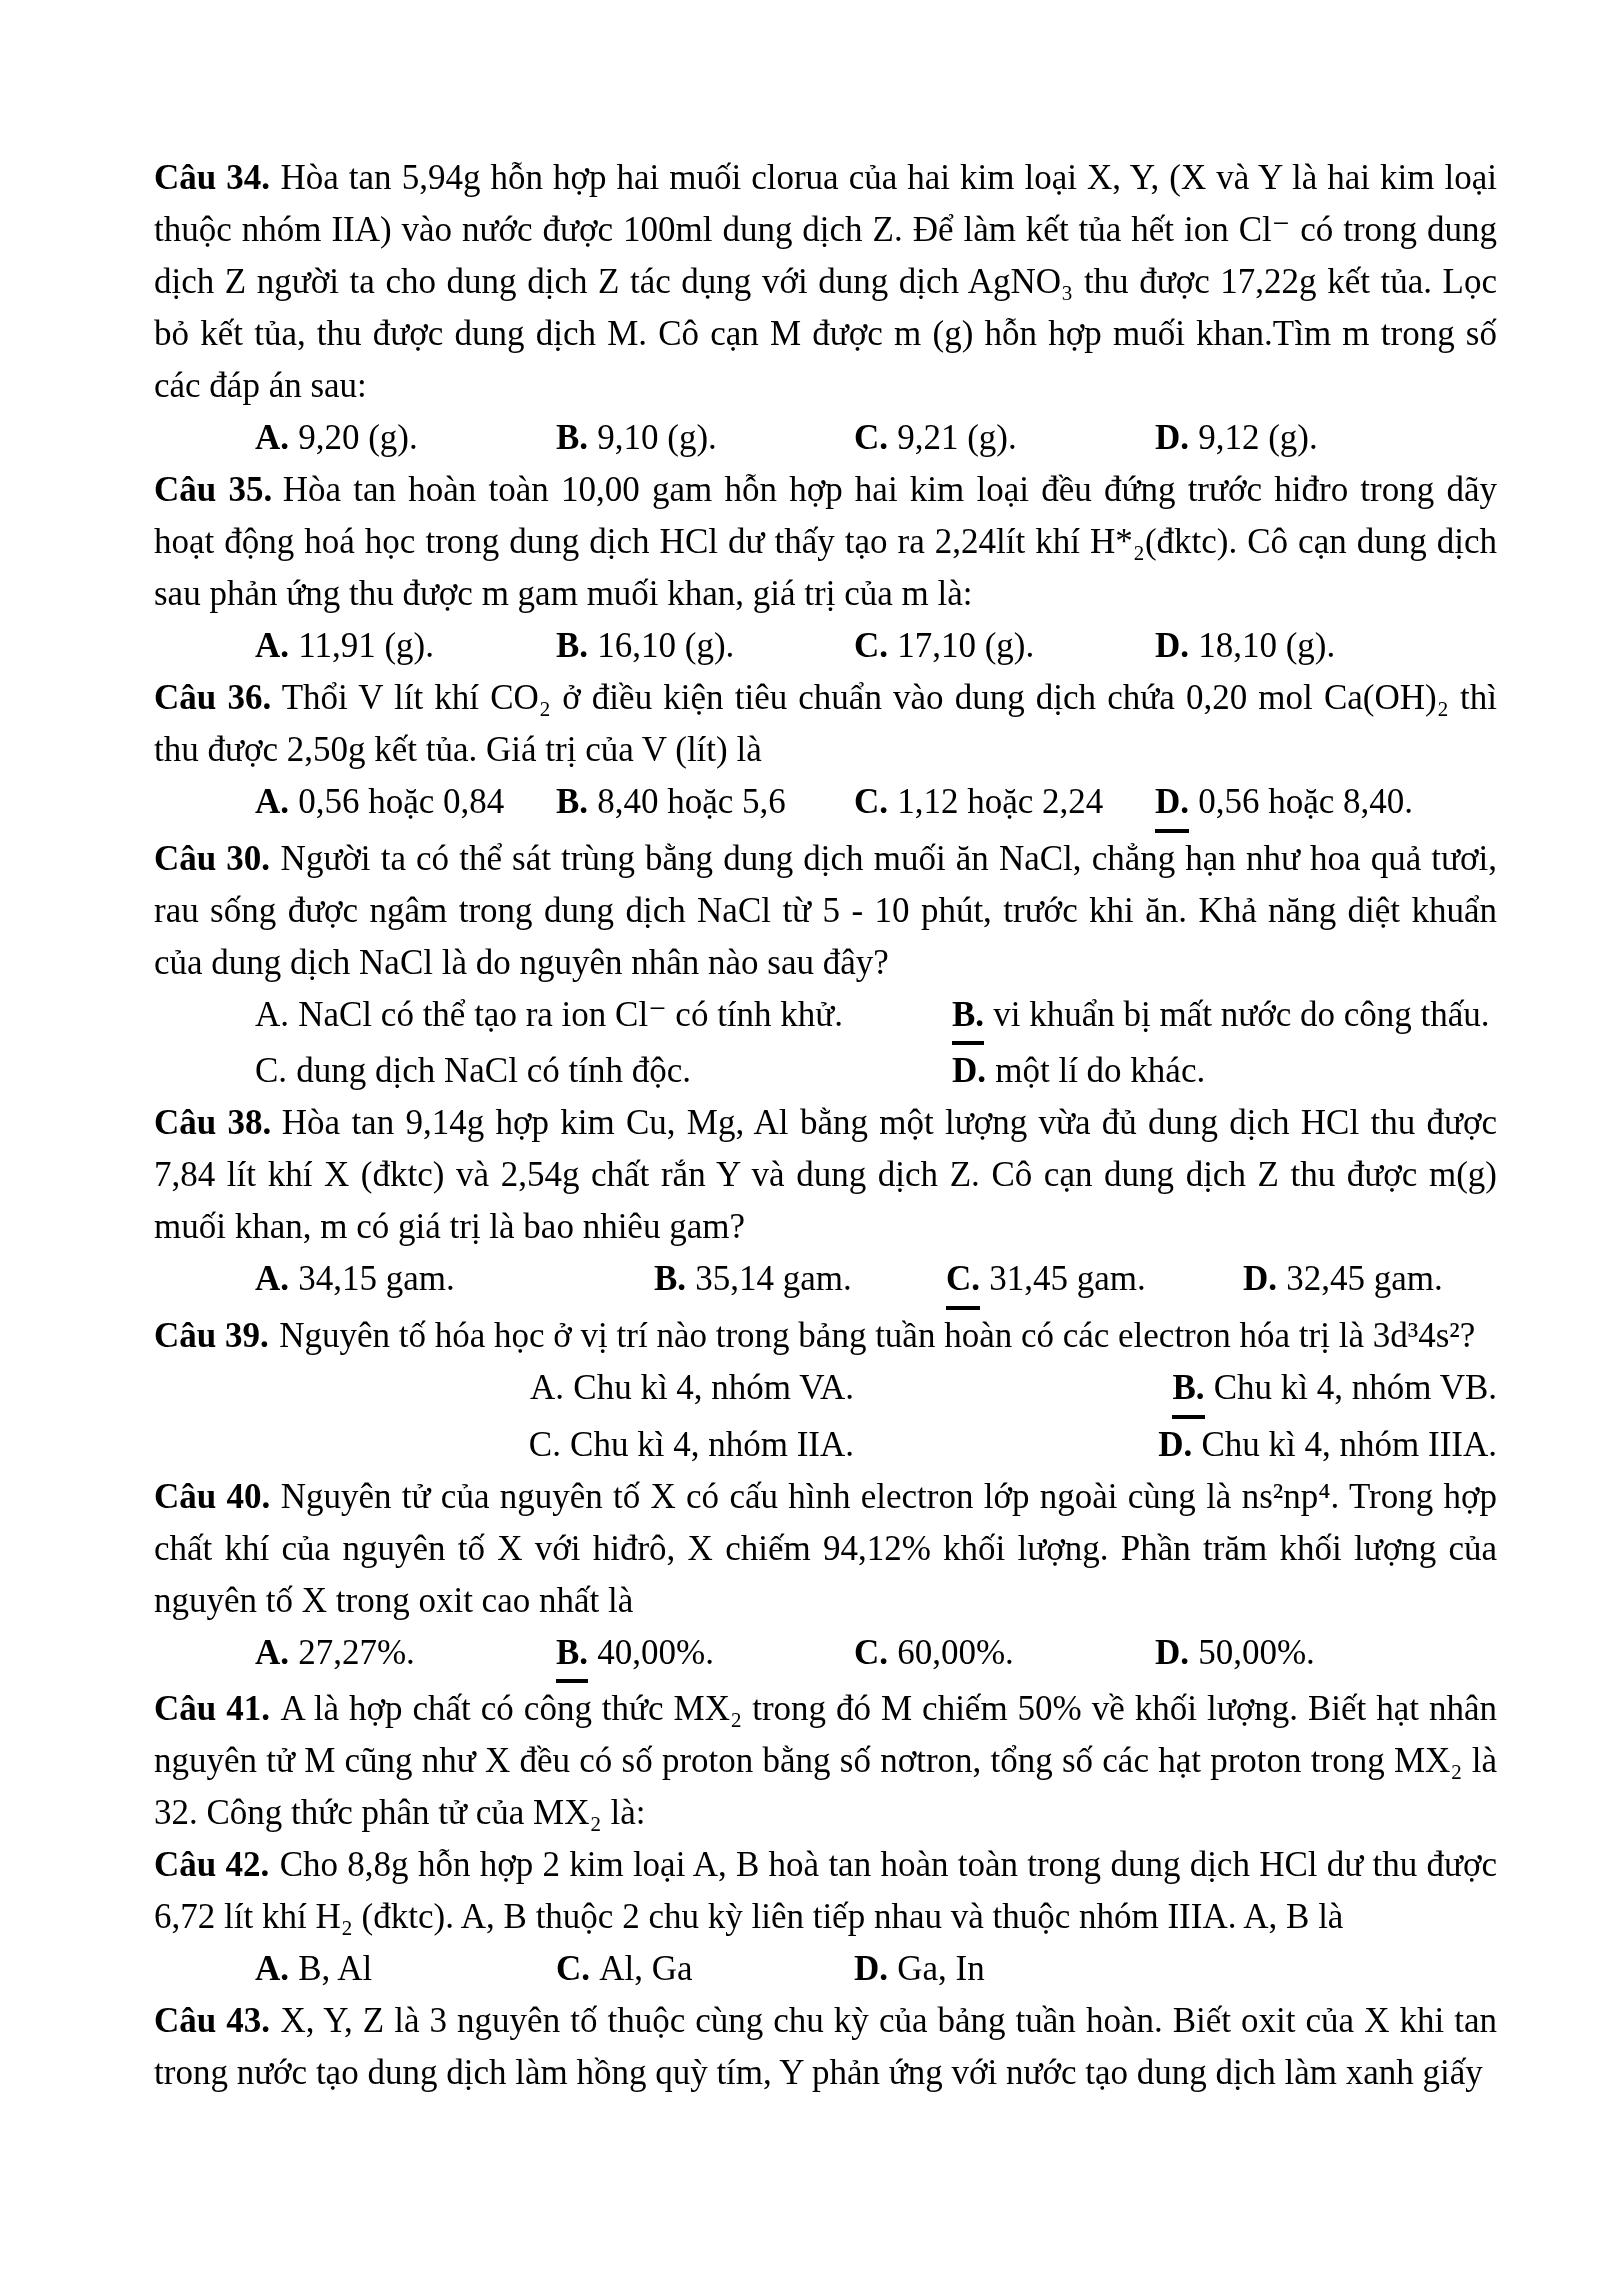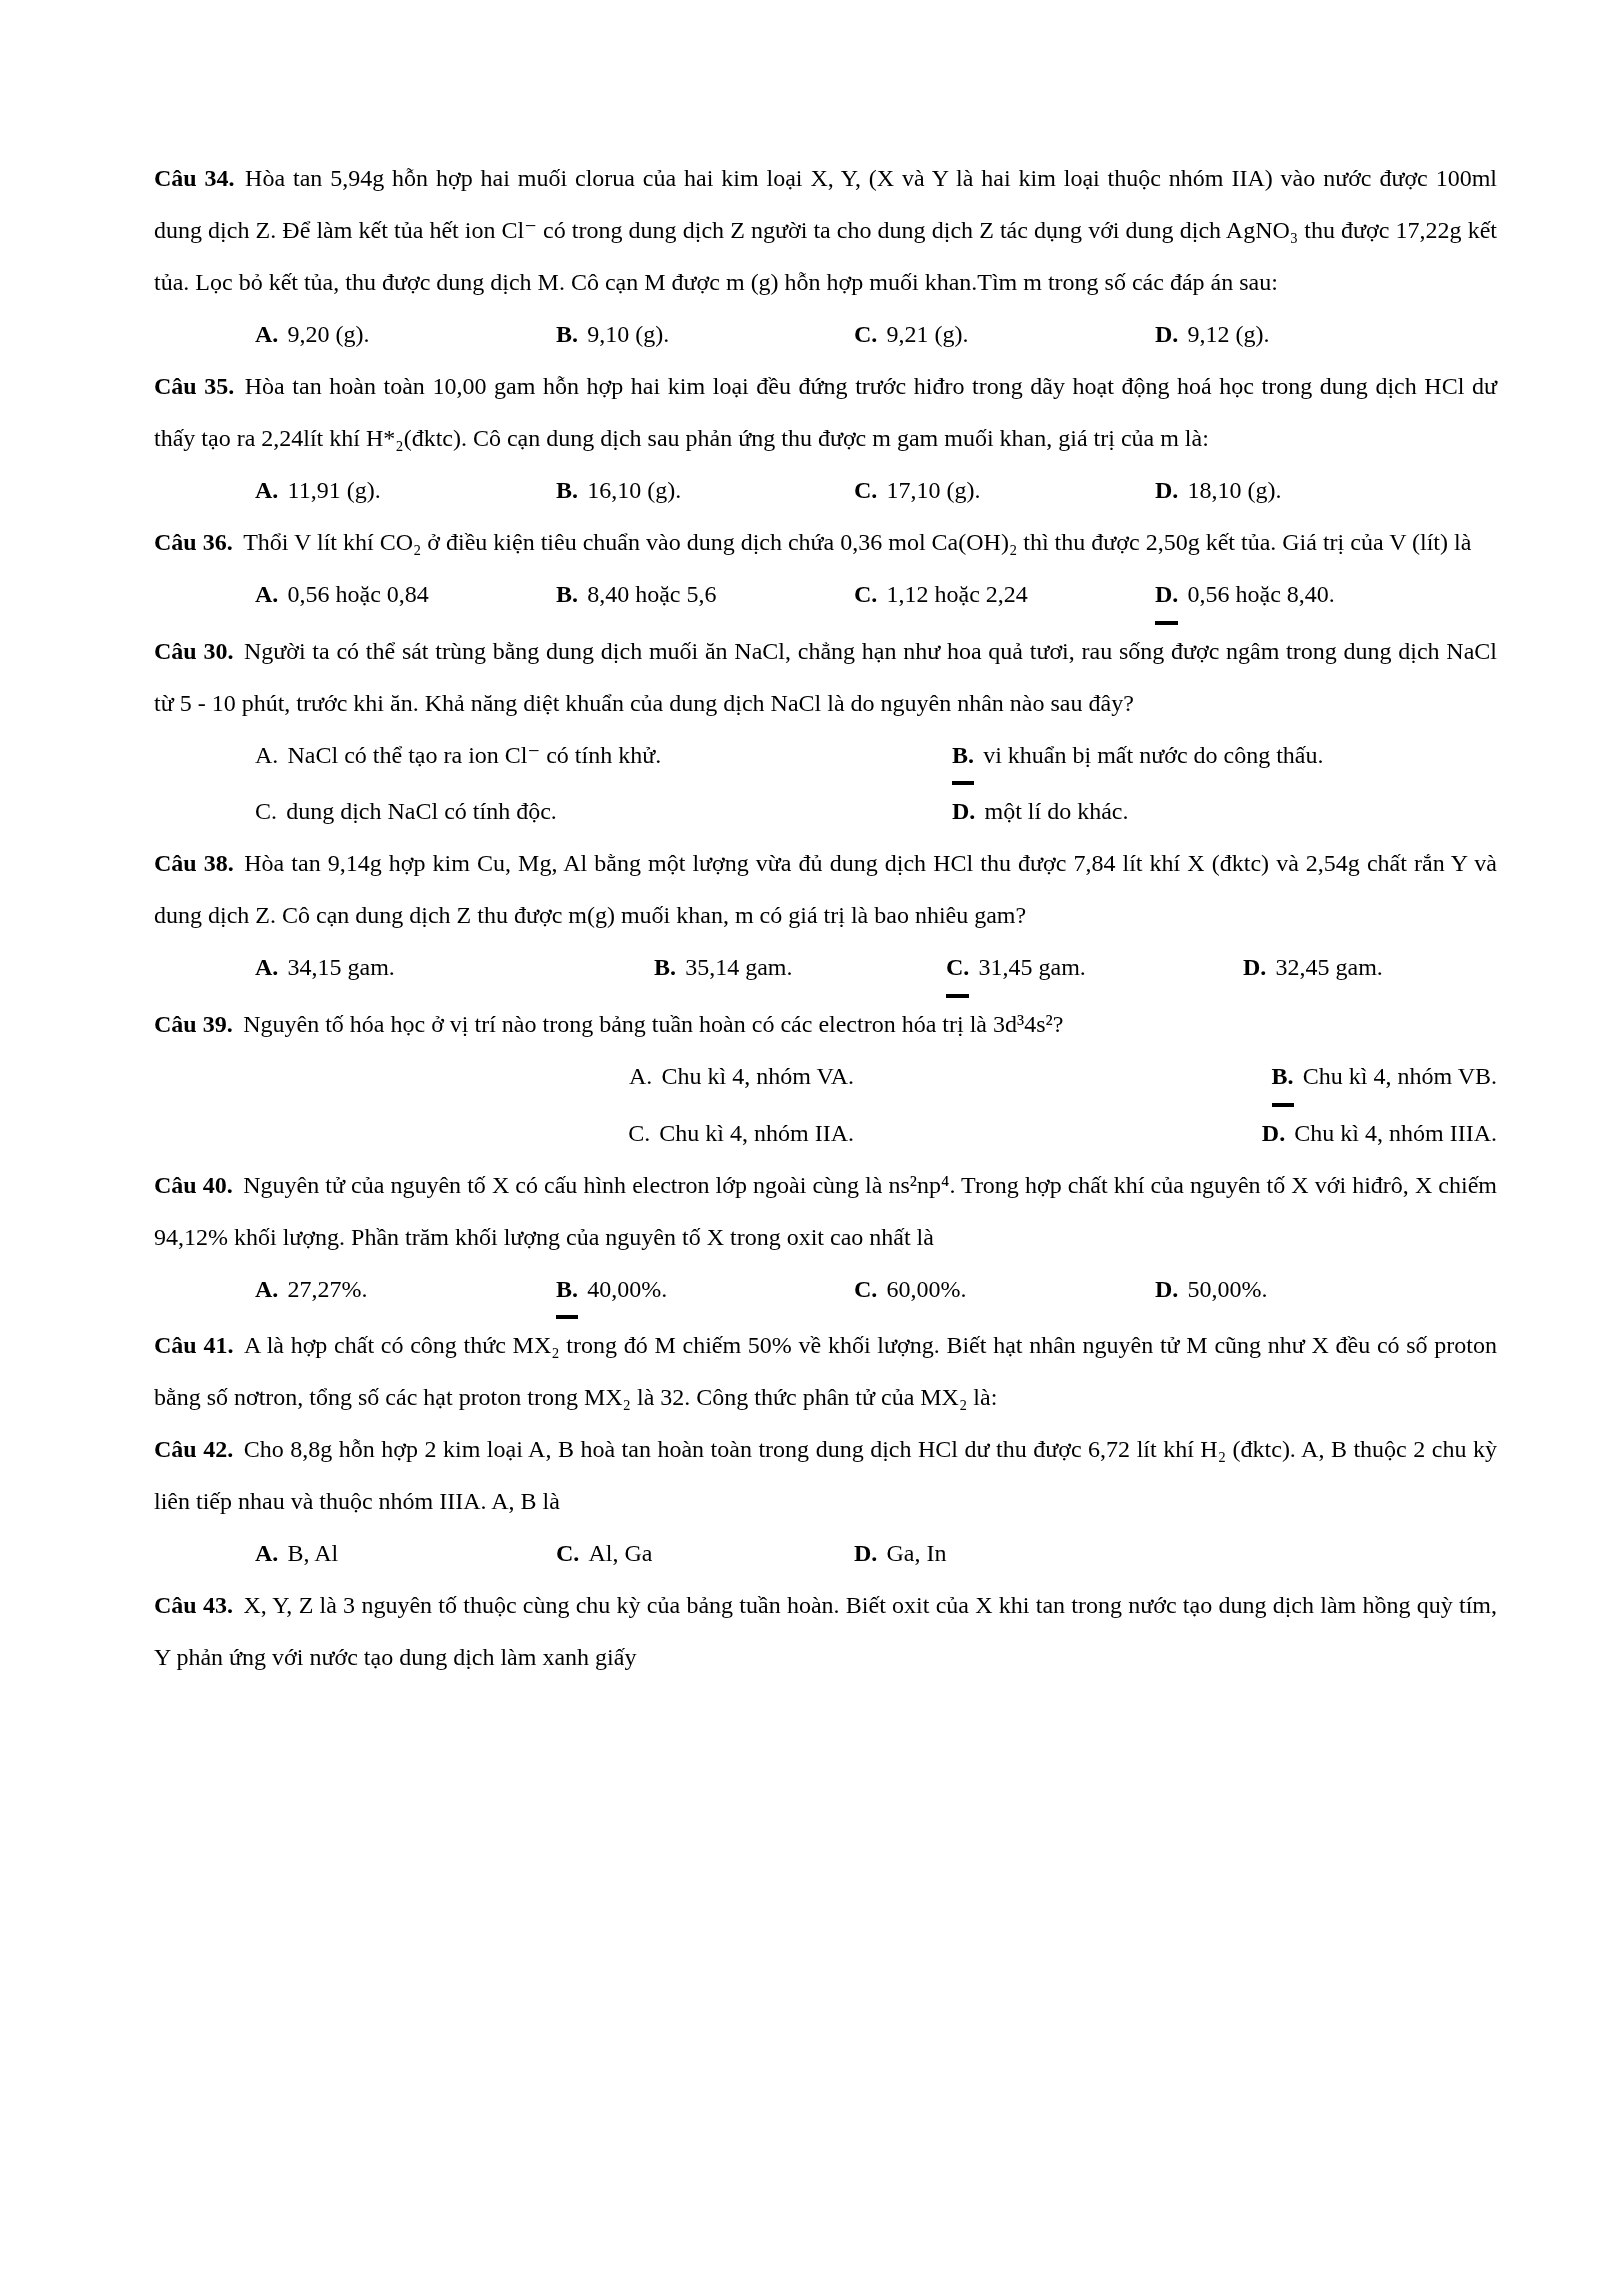"Câu 34. Hòa tan 5,94g" .page { font-size: 24px -> 35px }
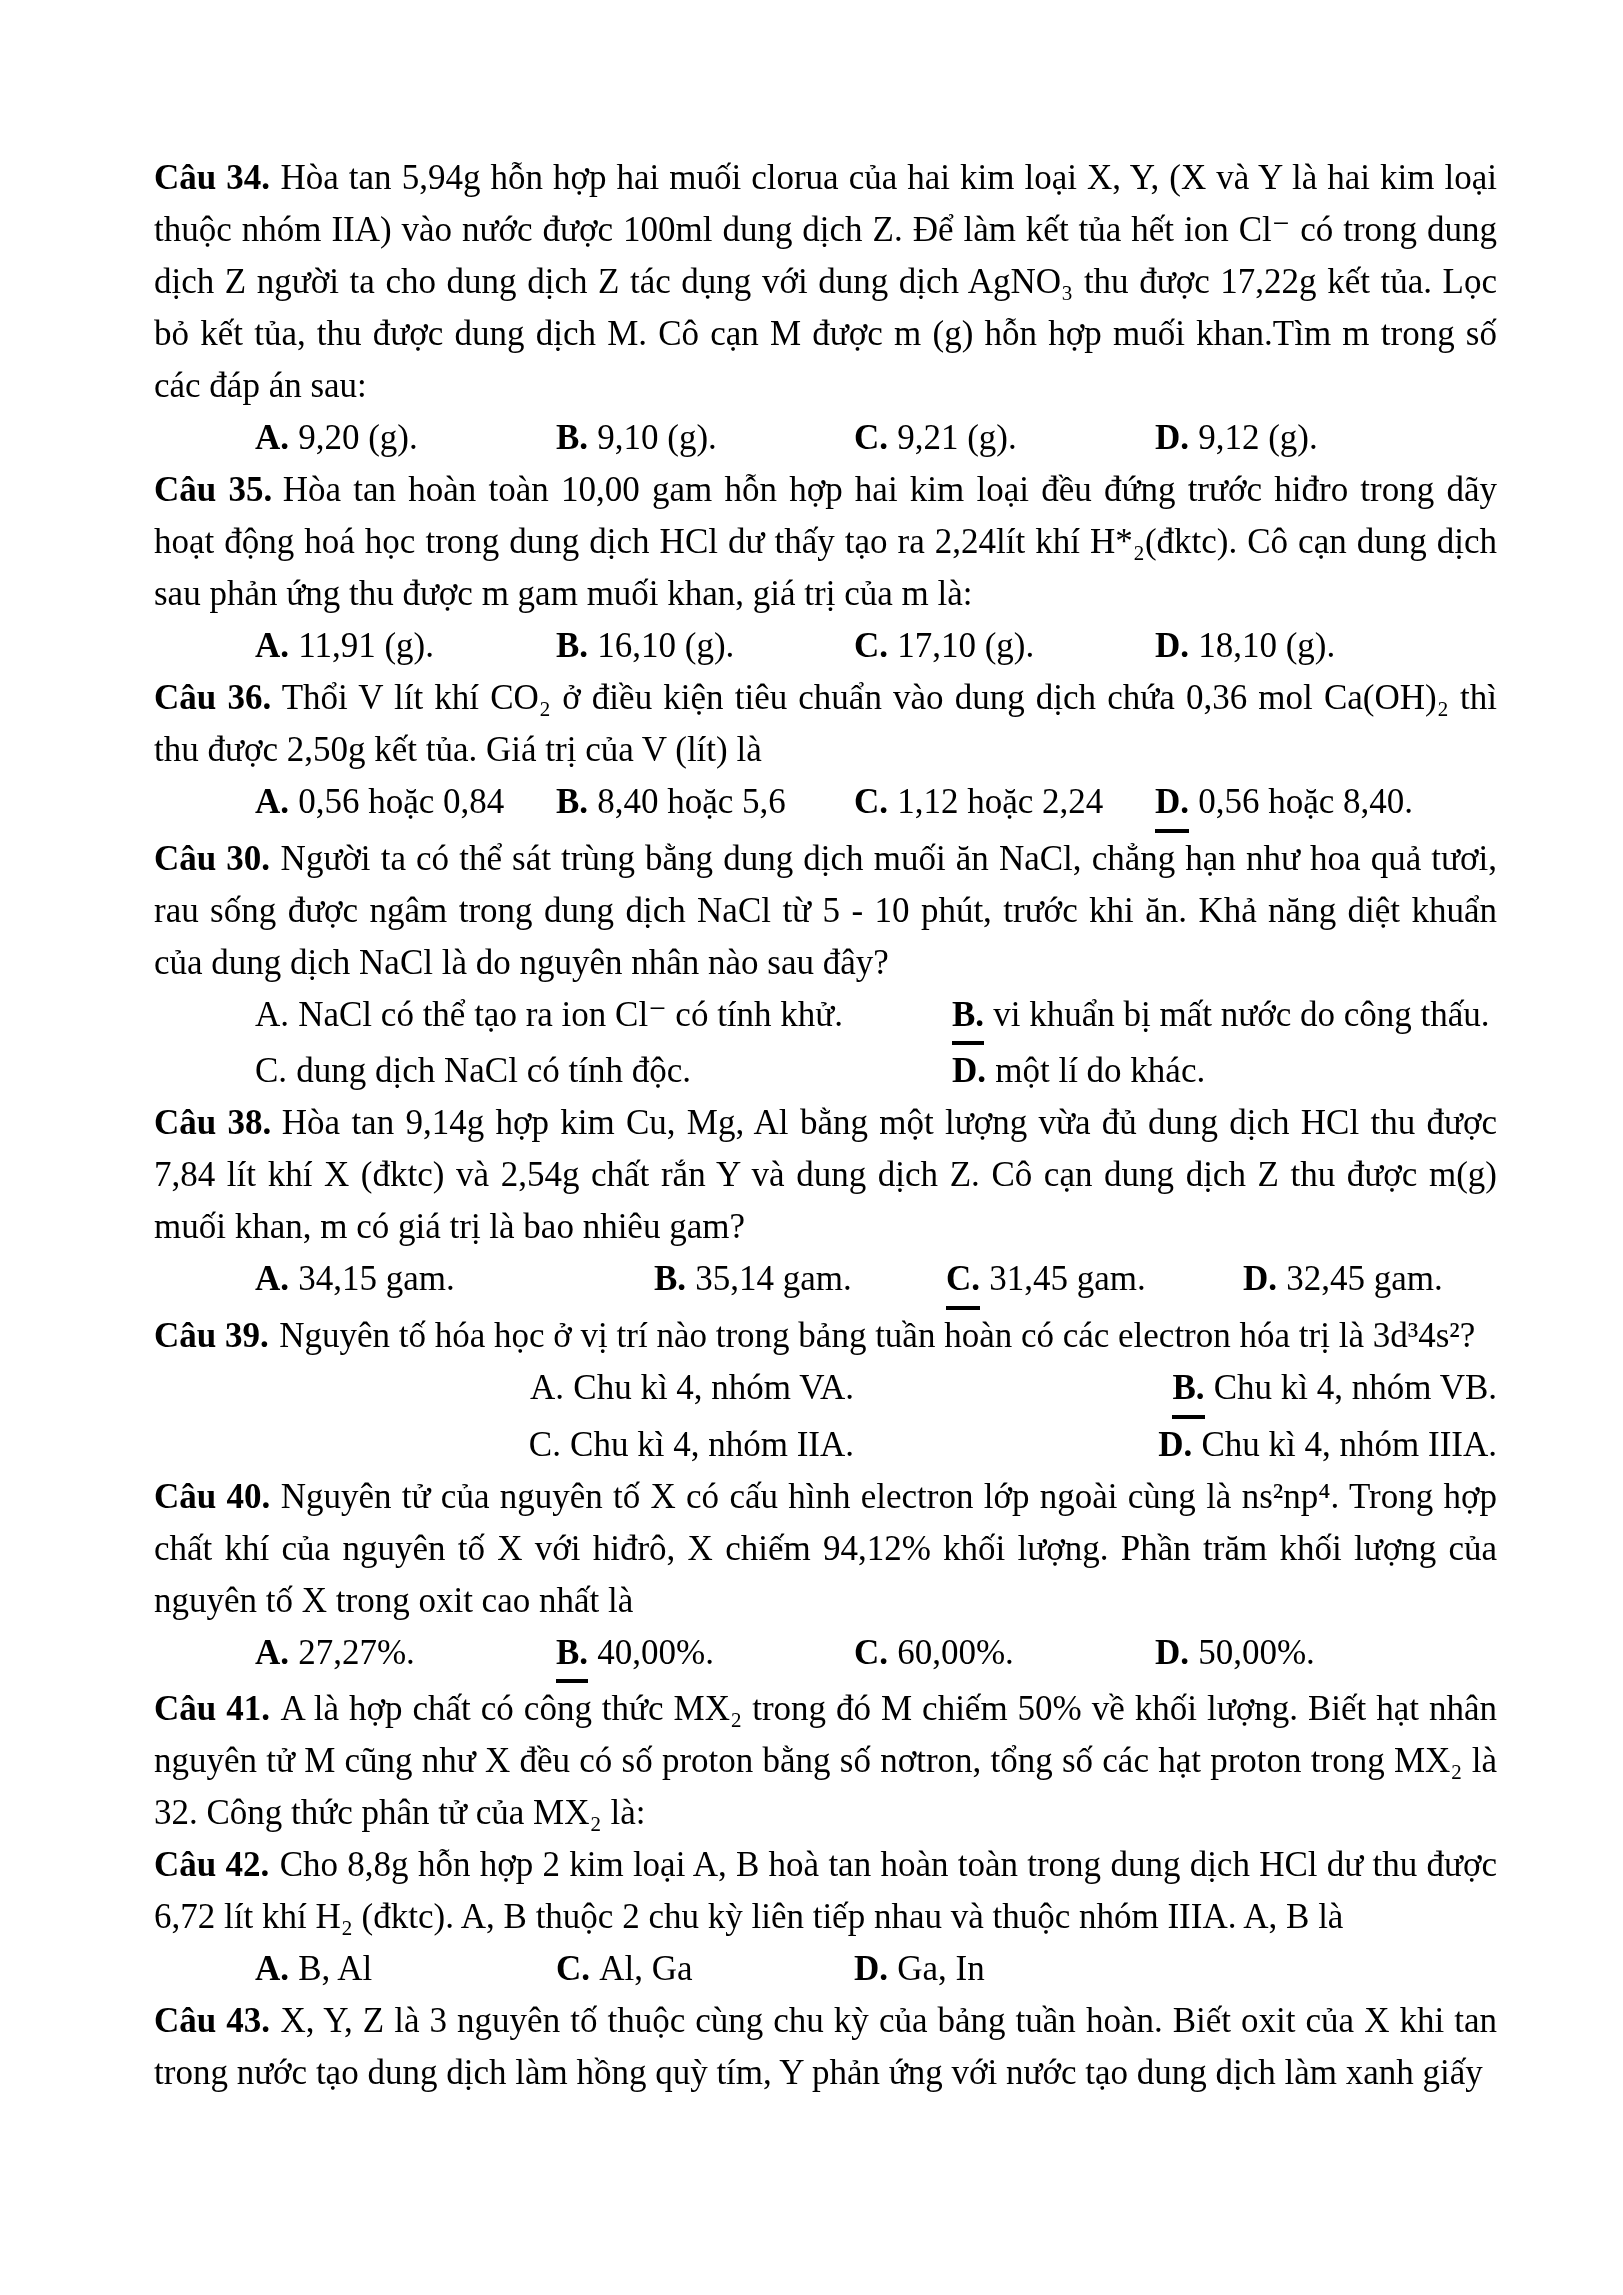"Thổi V lít khí CO₂" span { text: 0,36 -> 0,20 }
